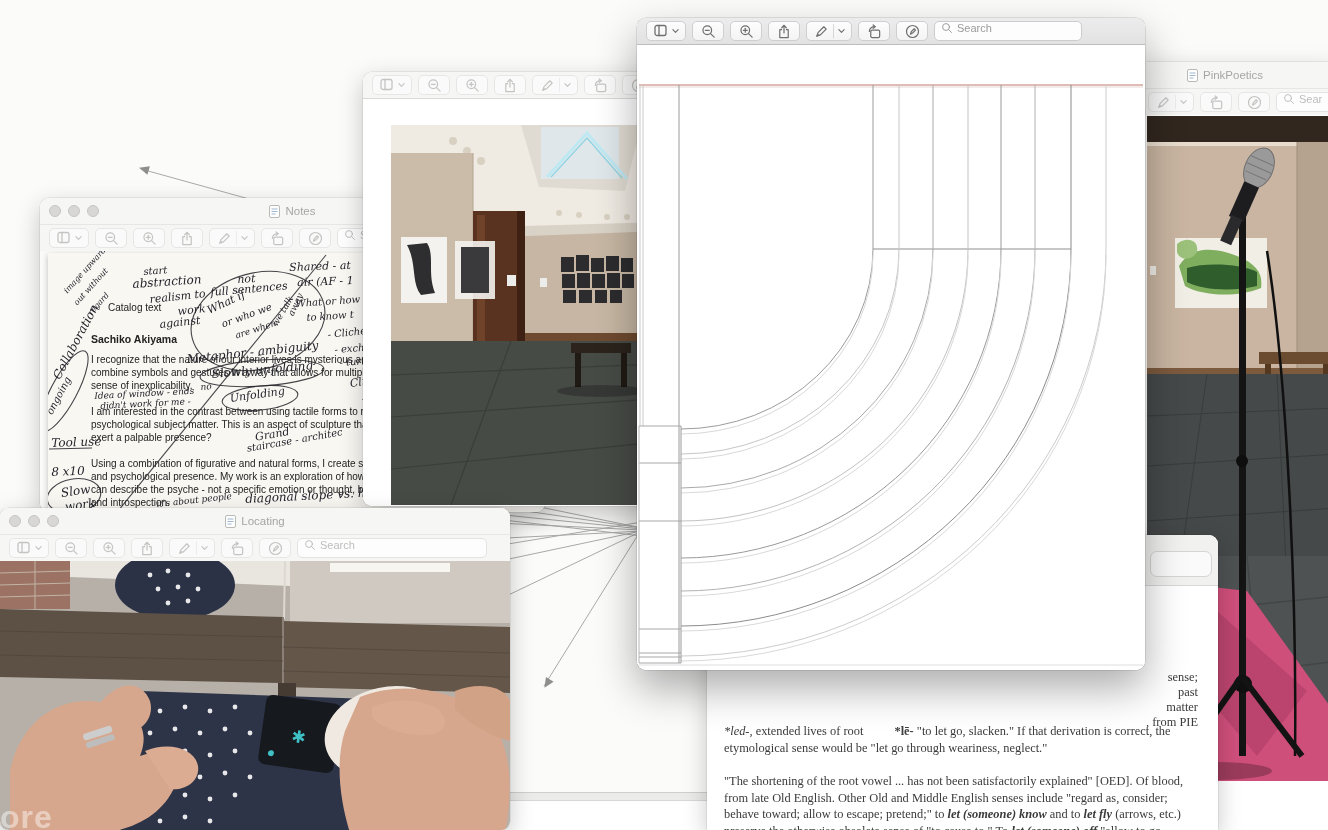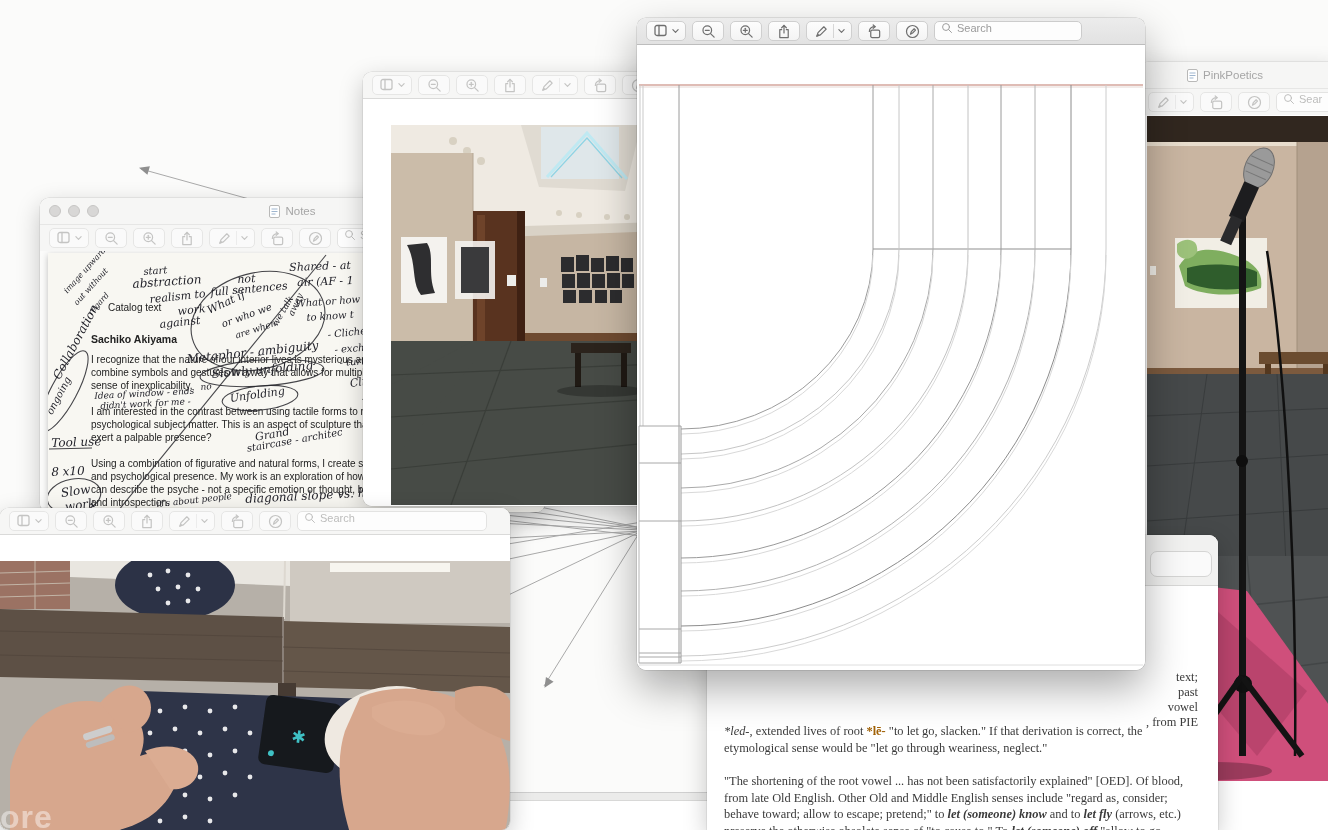"Locating" div.titlebar { html: none -> <div> <div> <div></div> <div></div> <div></div> </div> <div> <svg> <rect></rect> <line></line> <line></line> <line></line> </svg> <span>Locating</span> </div> </div> }
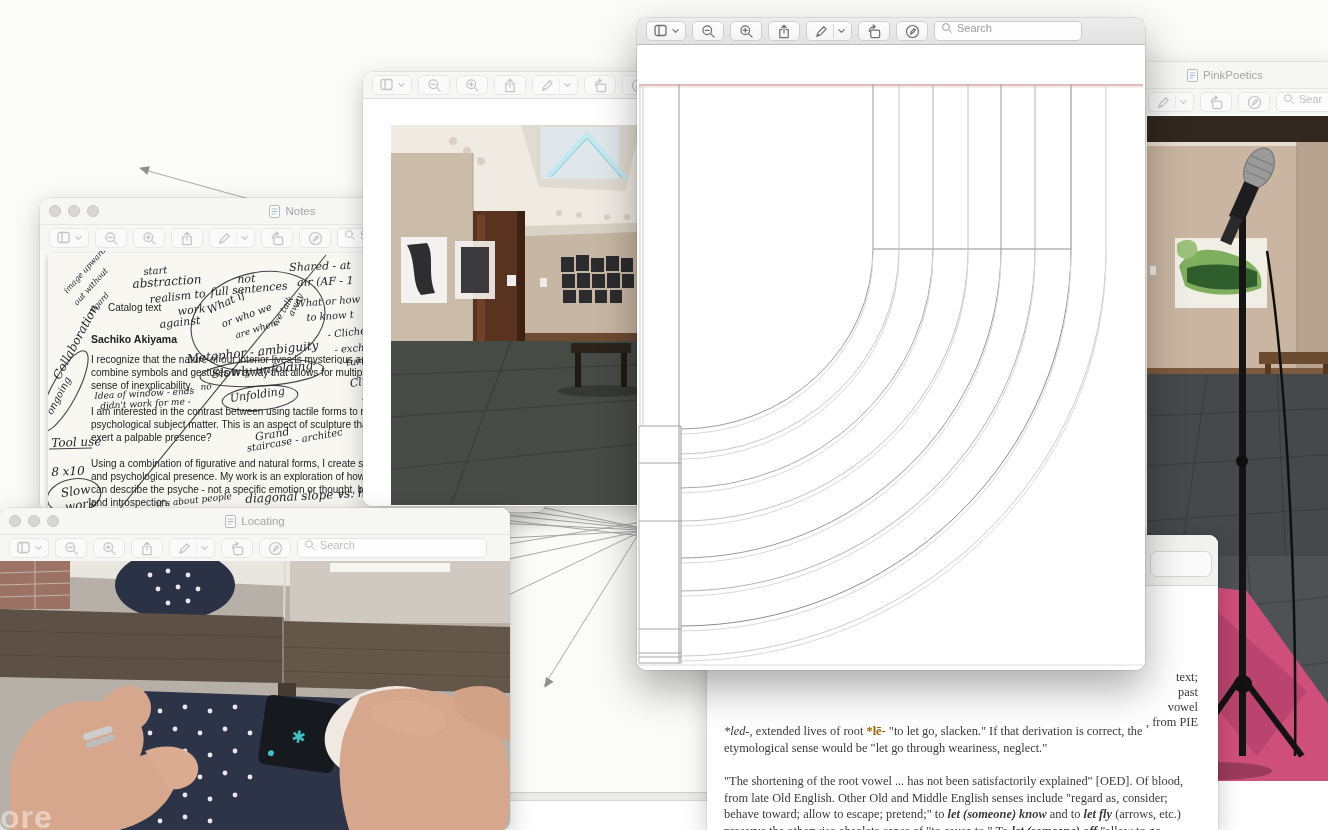"text;" div.frag { text: text -> sense }
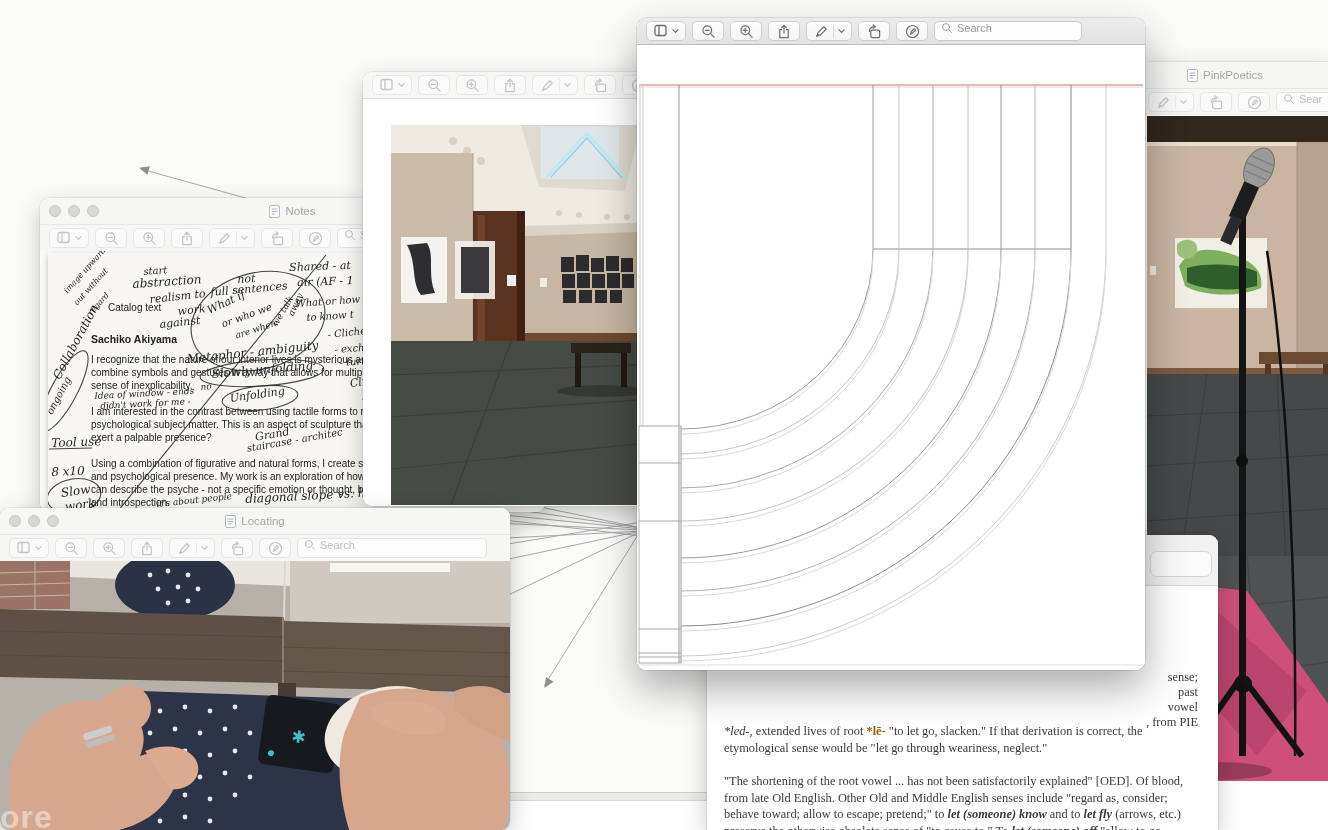"vowel" div.frag { text: vowel -> matter }
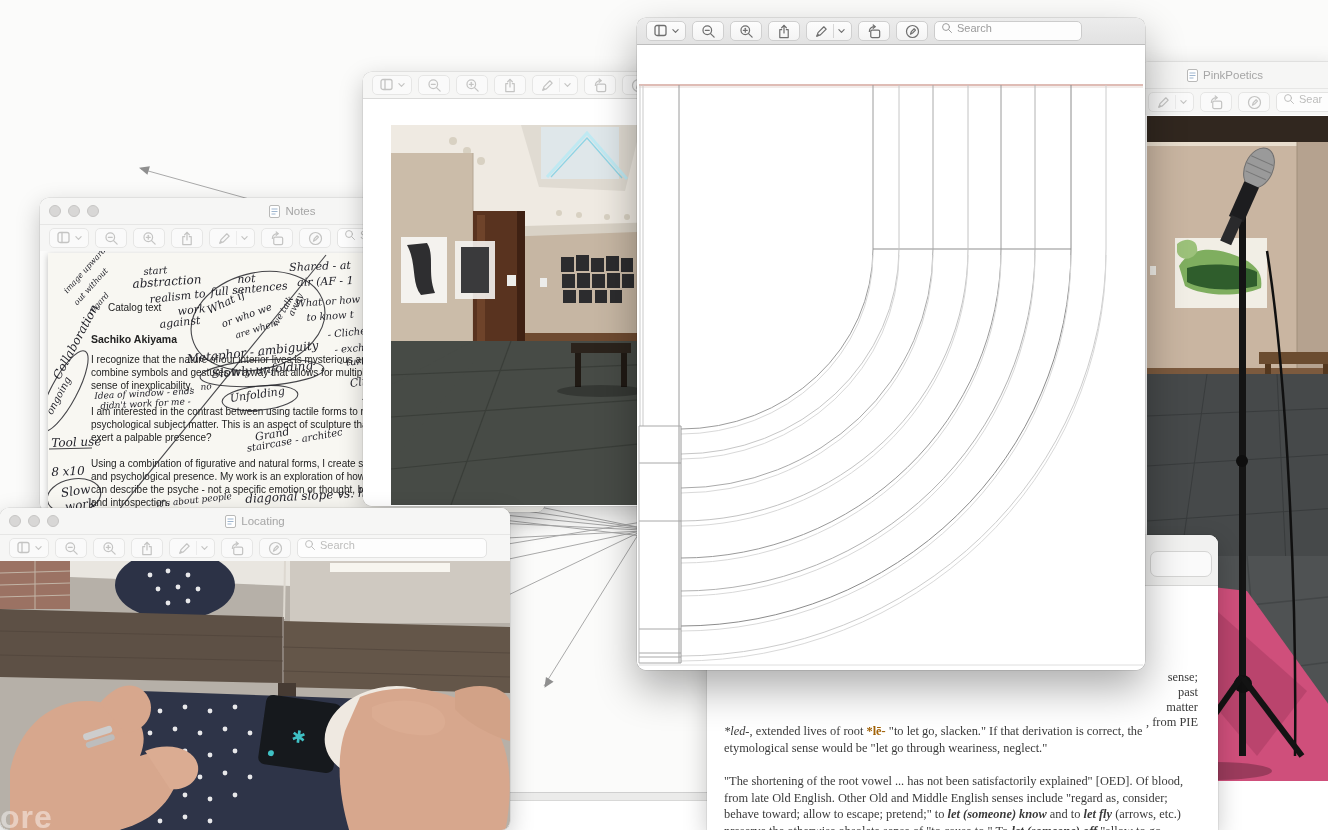"*lē-" .seg-root { color: #a16207 -> #404040; margin-left: none -> 28px }
